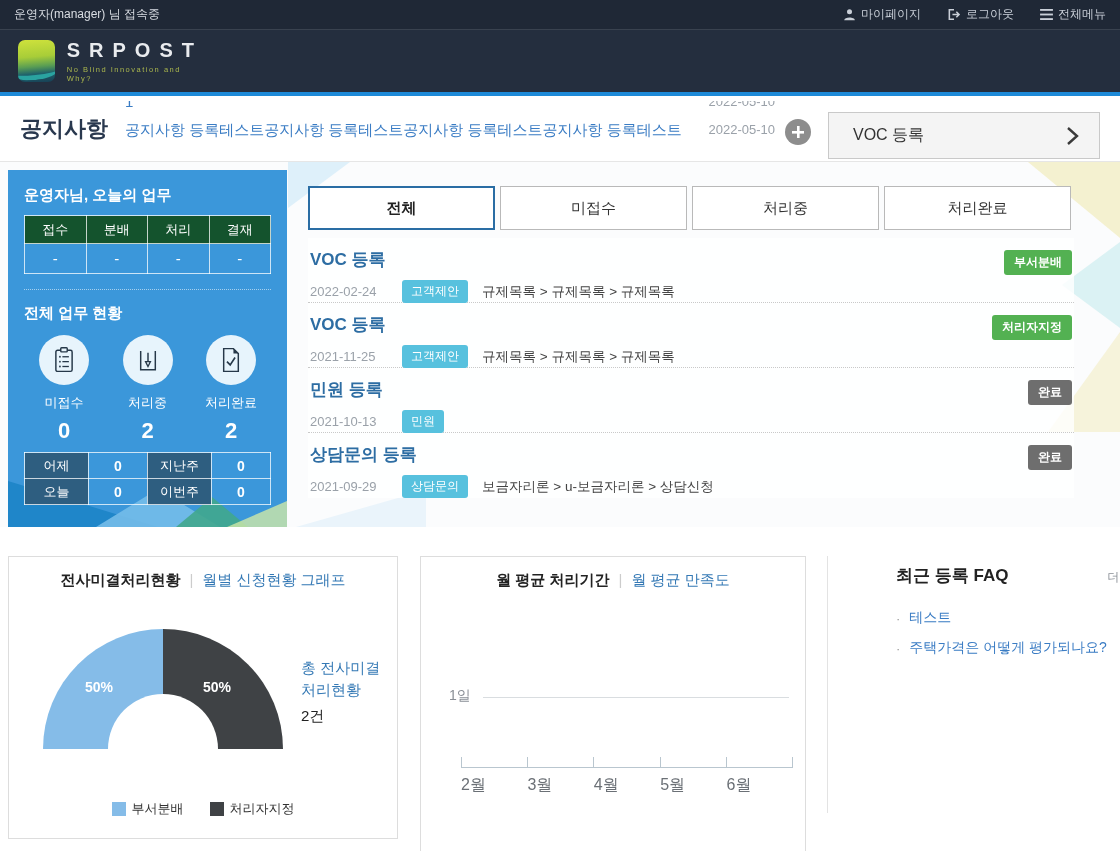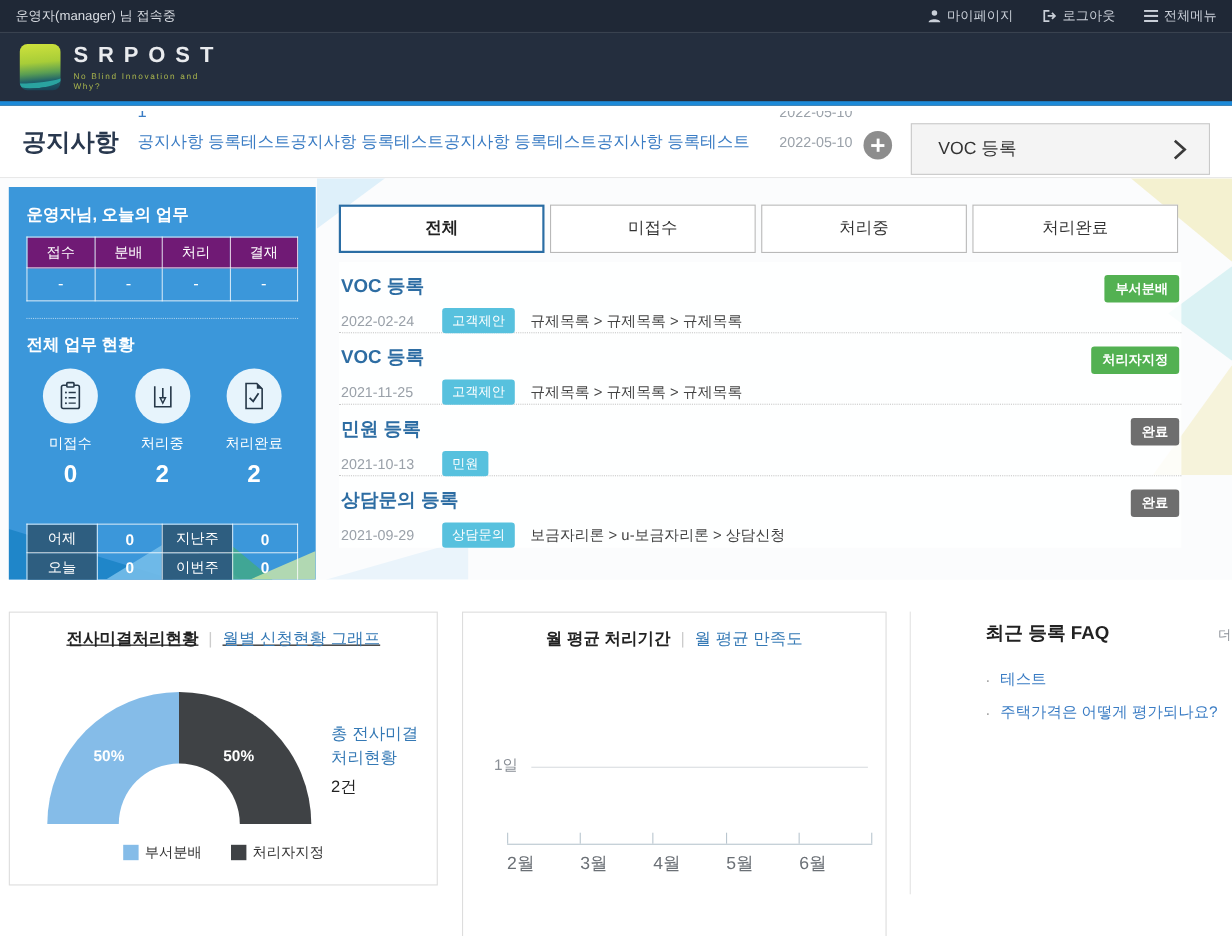"접수" .ttable th { background: #701a75 -> #14532d }
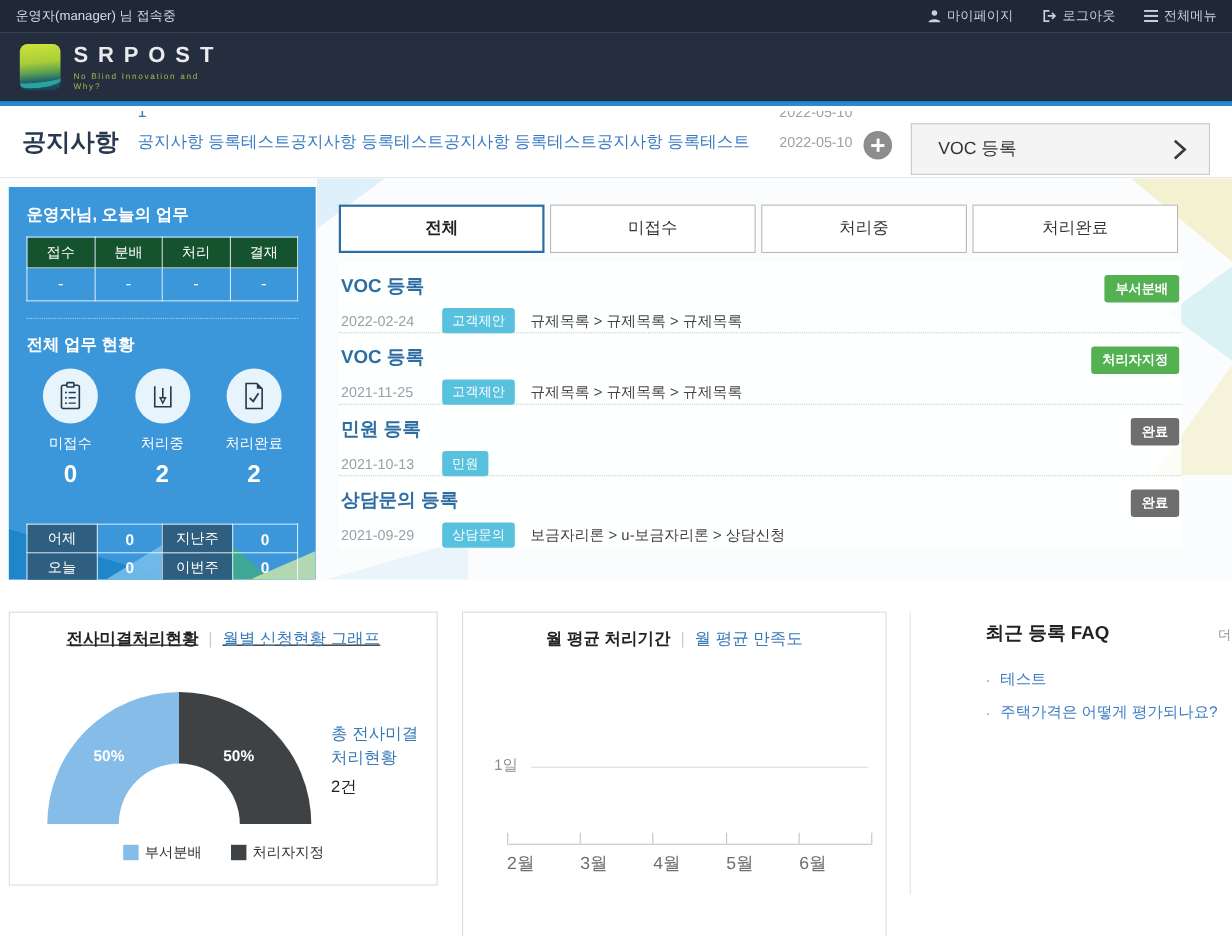"어제" .ptable { margin-top: 32px -> 8px }
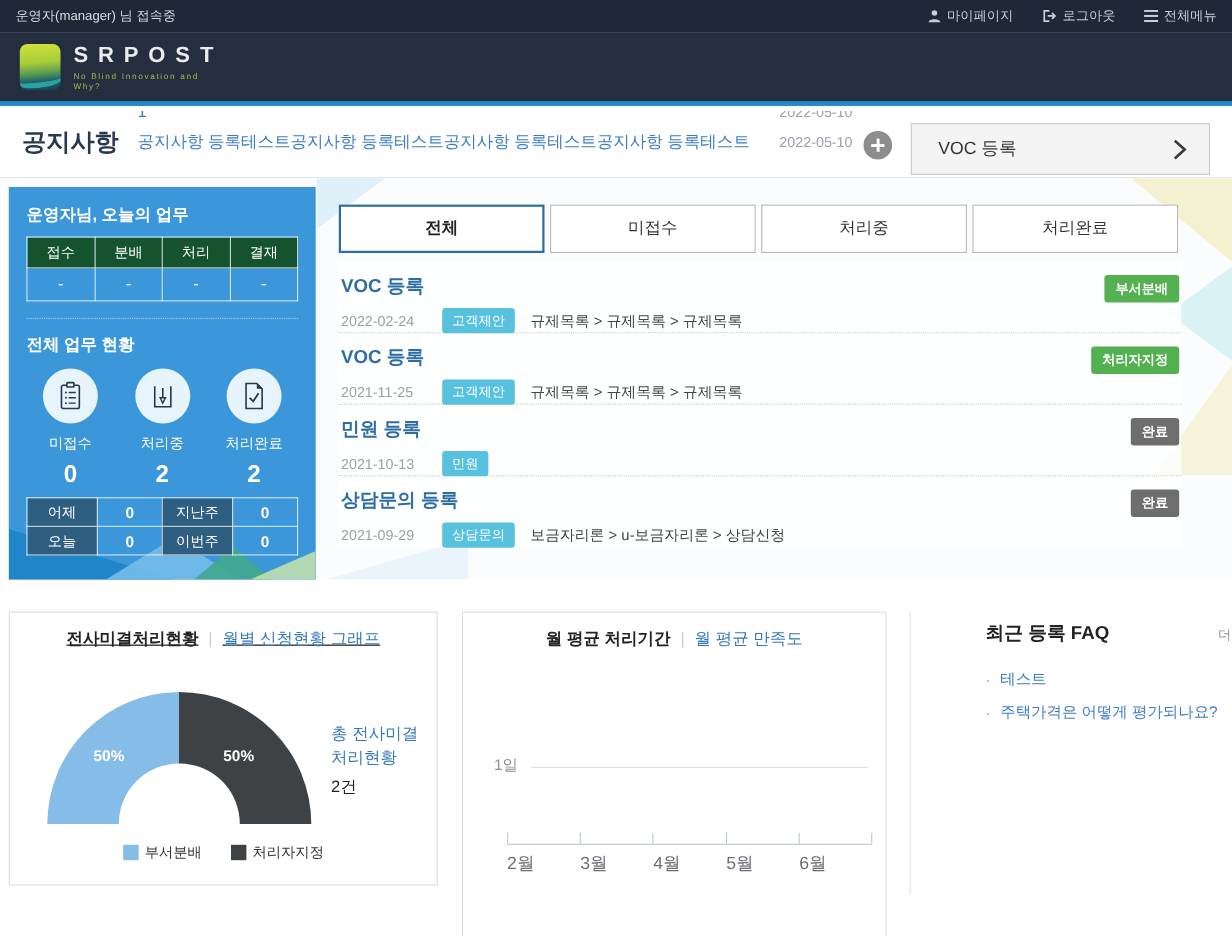"전사미결처리현황 | 월별 신청현황 그래프" #card-pending { height: 249px -> 283px; text-decoration: underline -> none }
